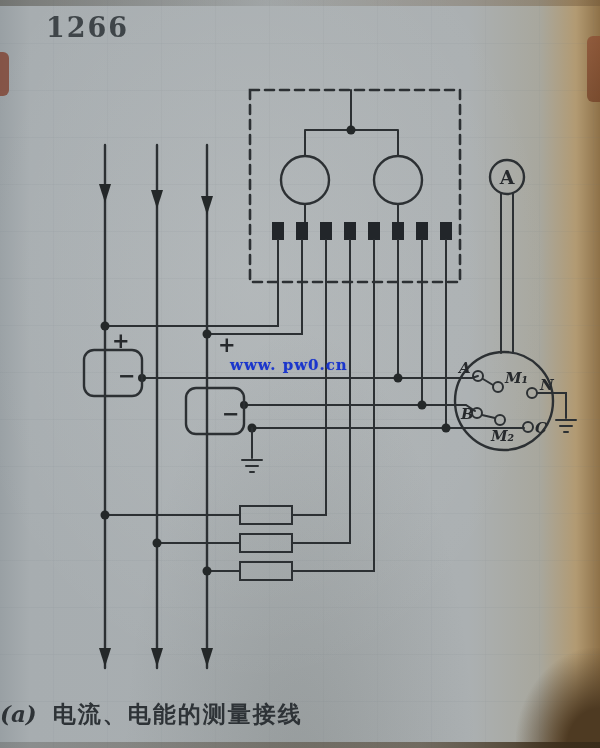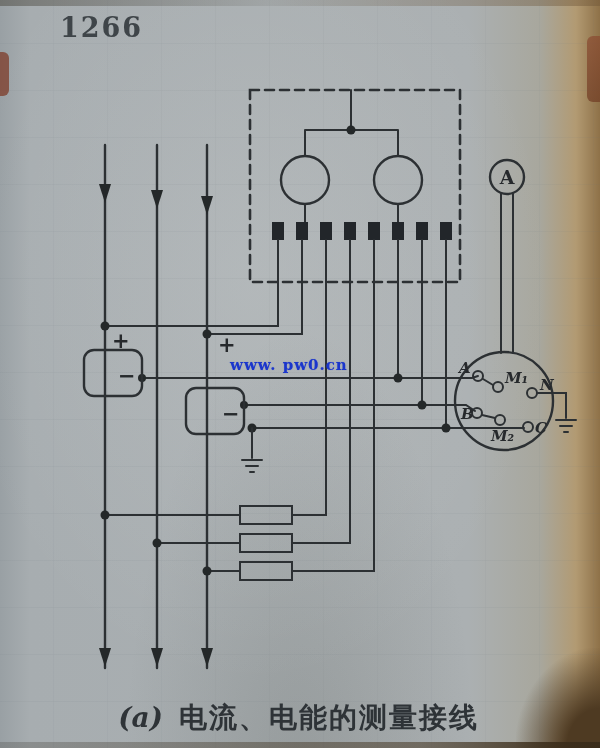"1266" .page-number { left: 60px -> 46px }
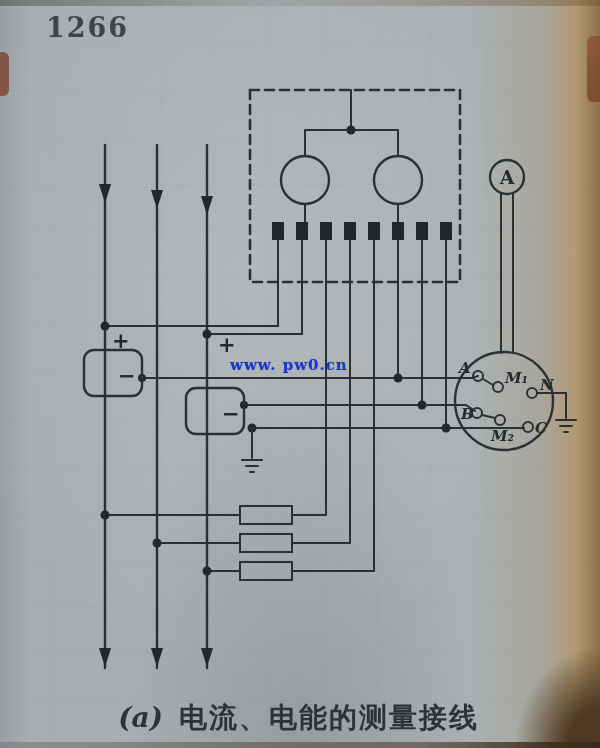"(a) 电流、电能的测量接线" .caption { font-size: 28px -> 23px; text-align: right -> left }
